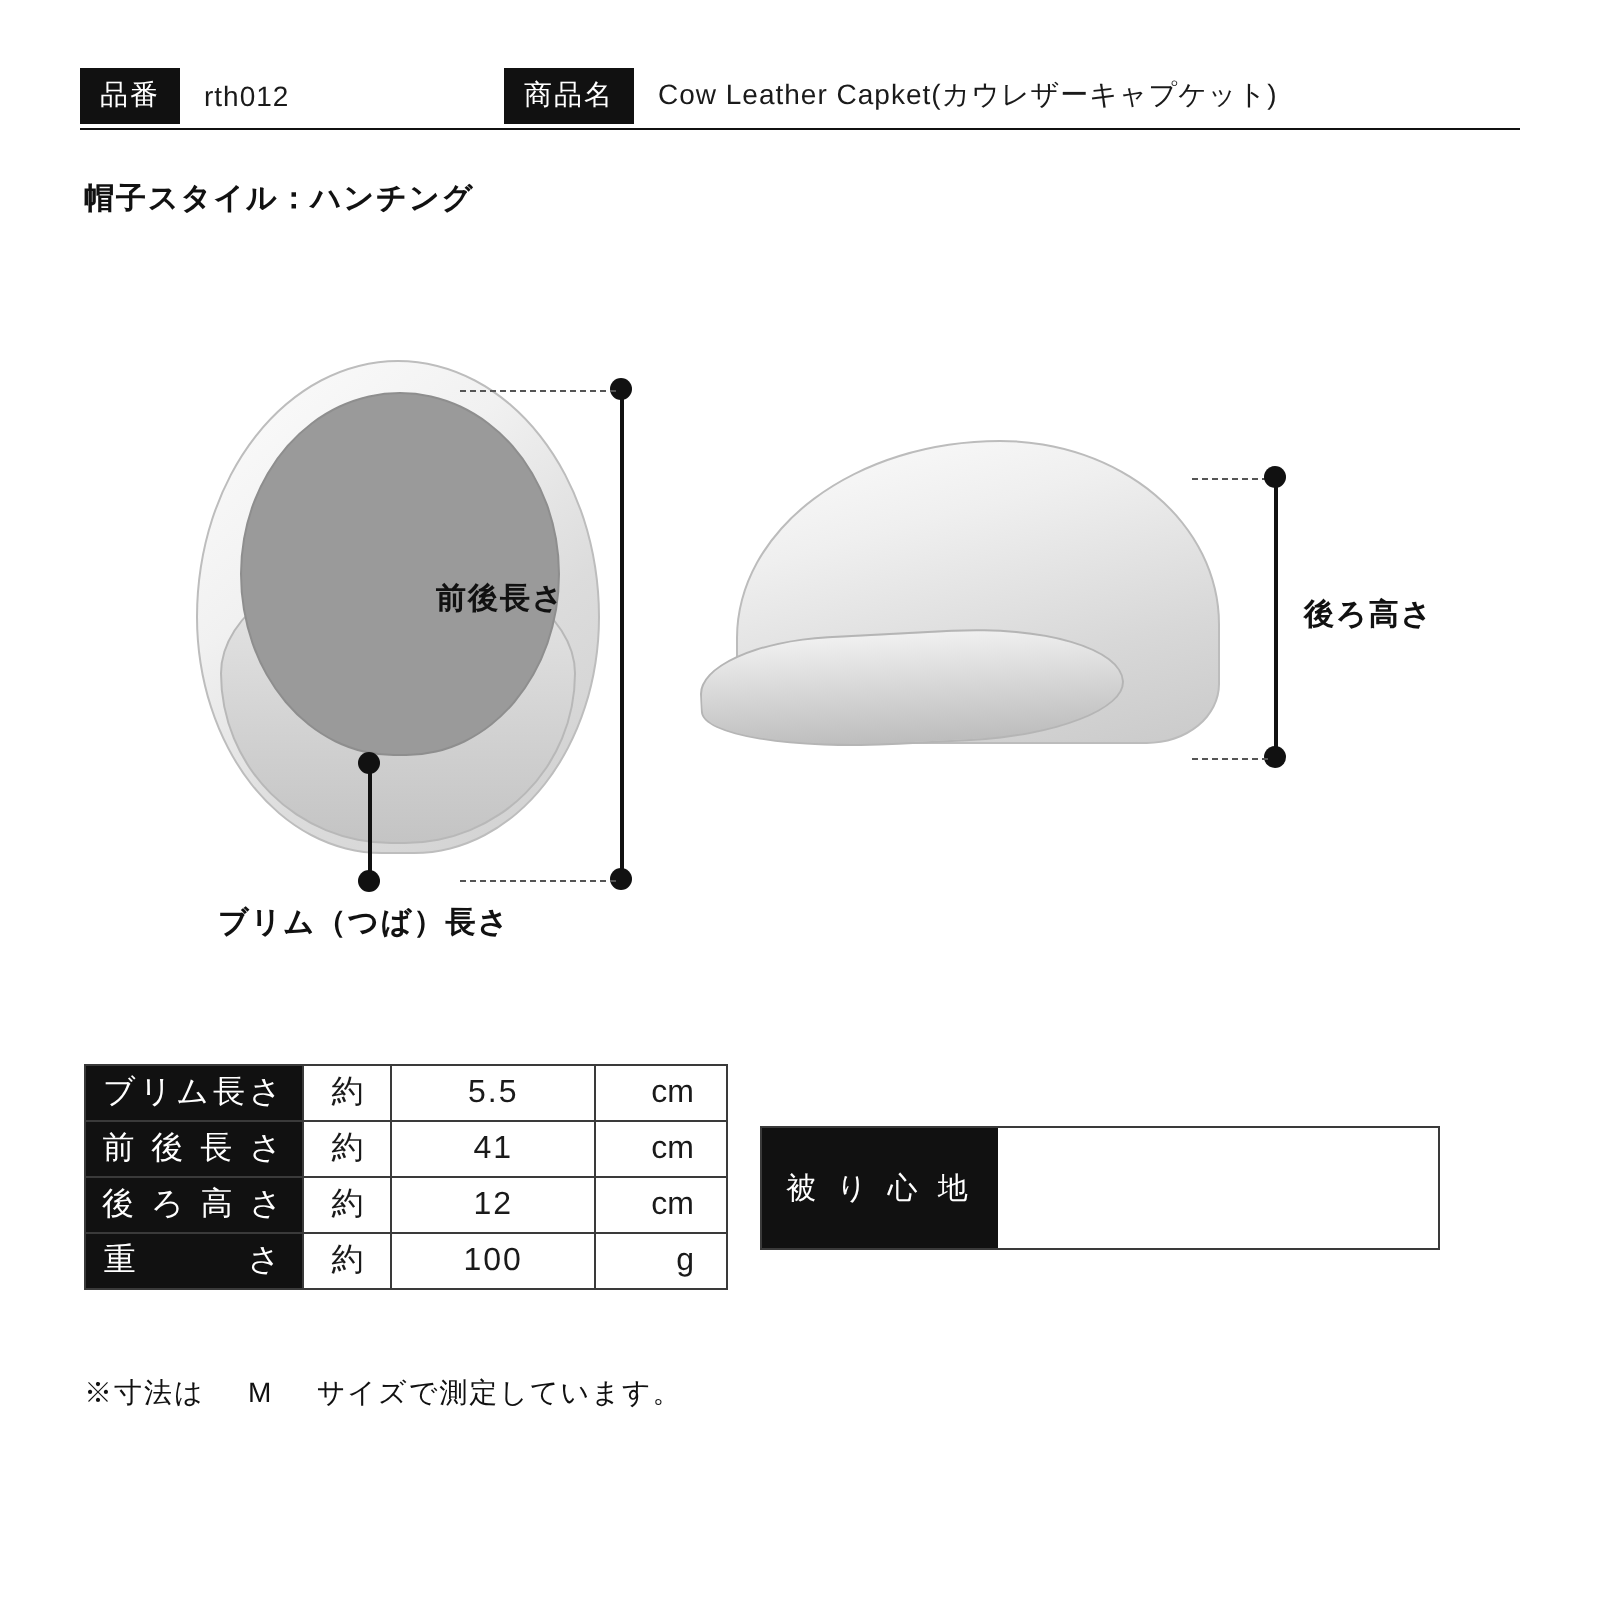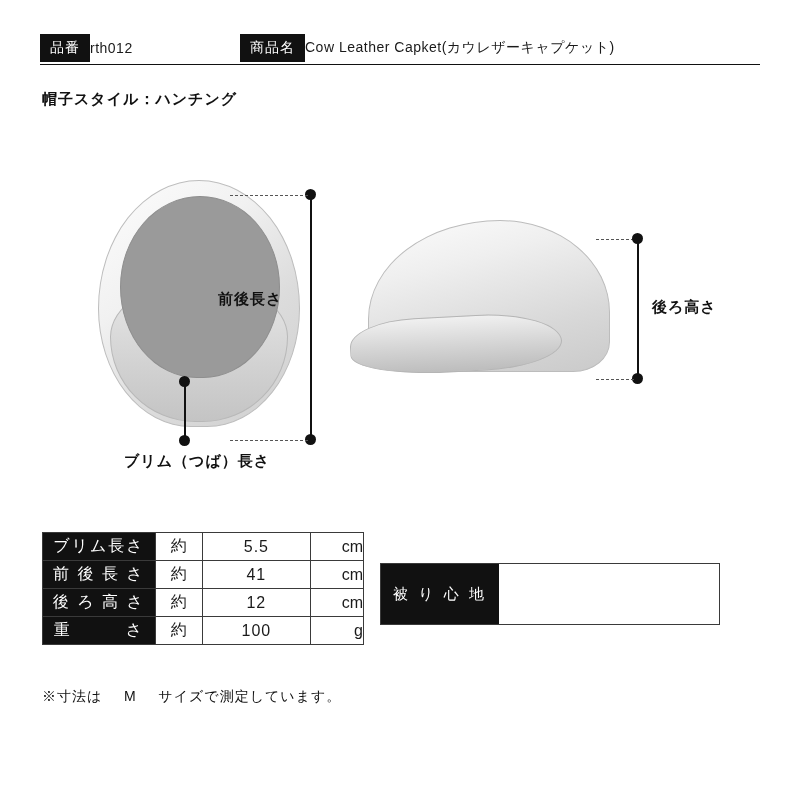"rth012" .hdr-value { padding-left: none -> 12px }
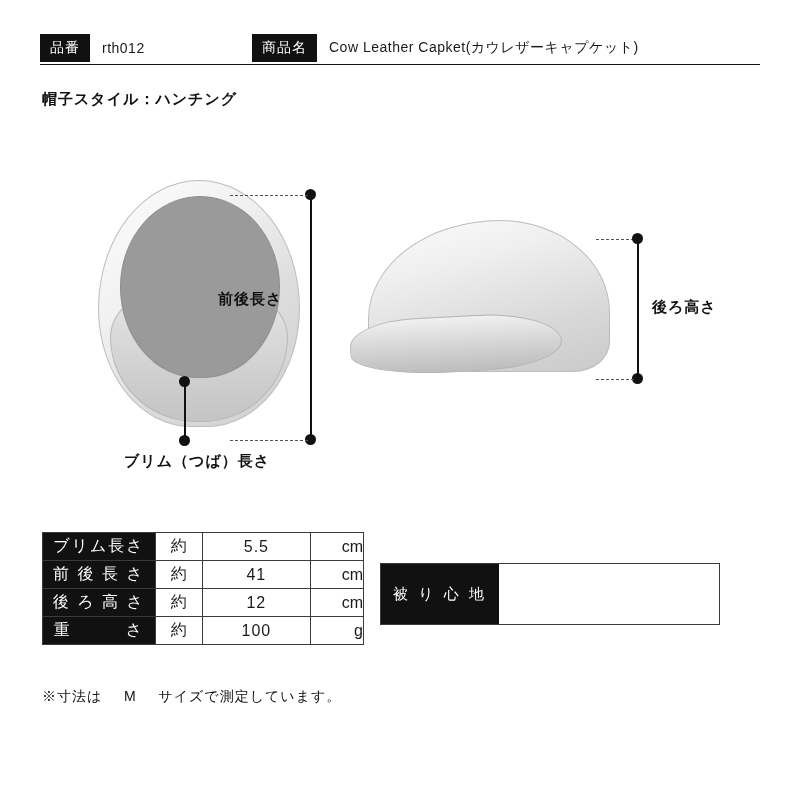"ブリム（つば）長さ" div.meas-label { left: 84px -> 69px }
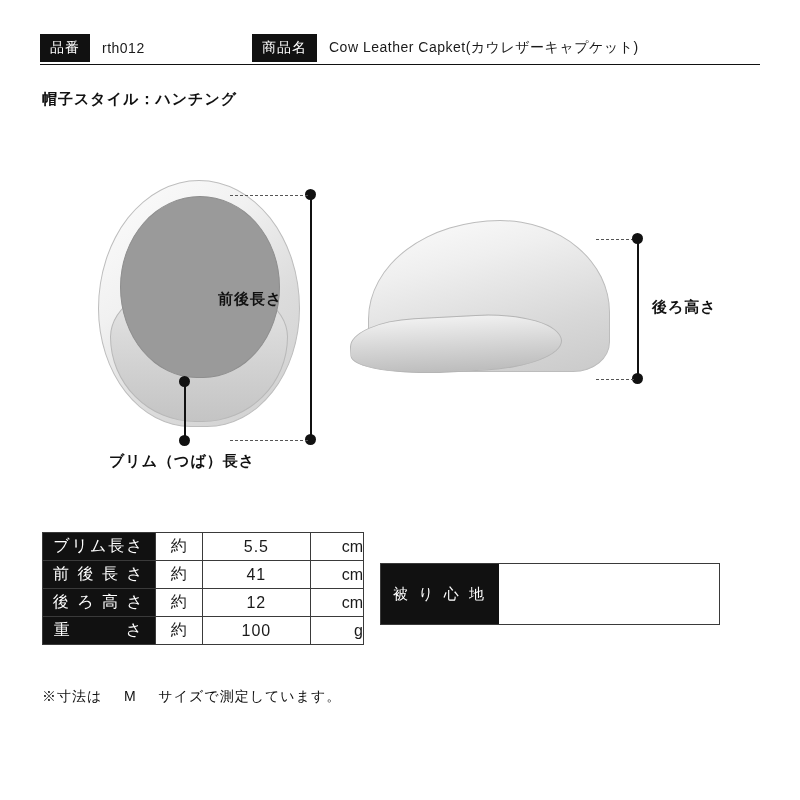"cm" .spec-table td.unit { padding-right: 0 -> 16px }
